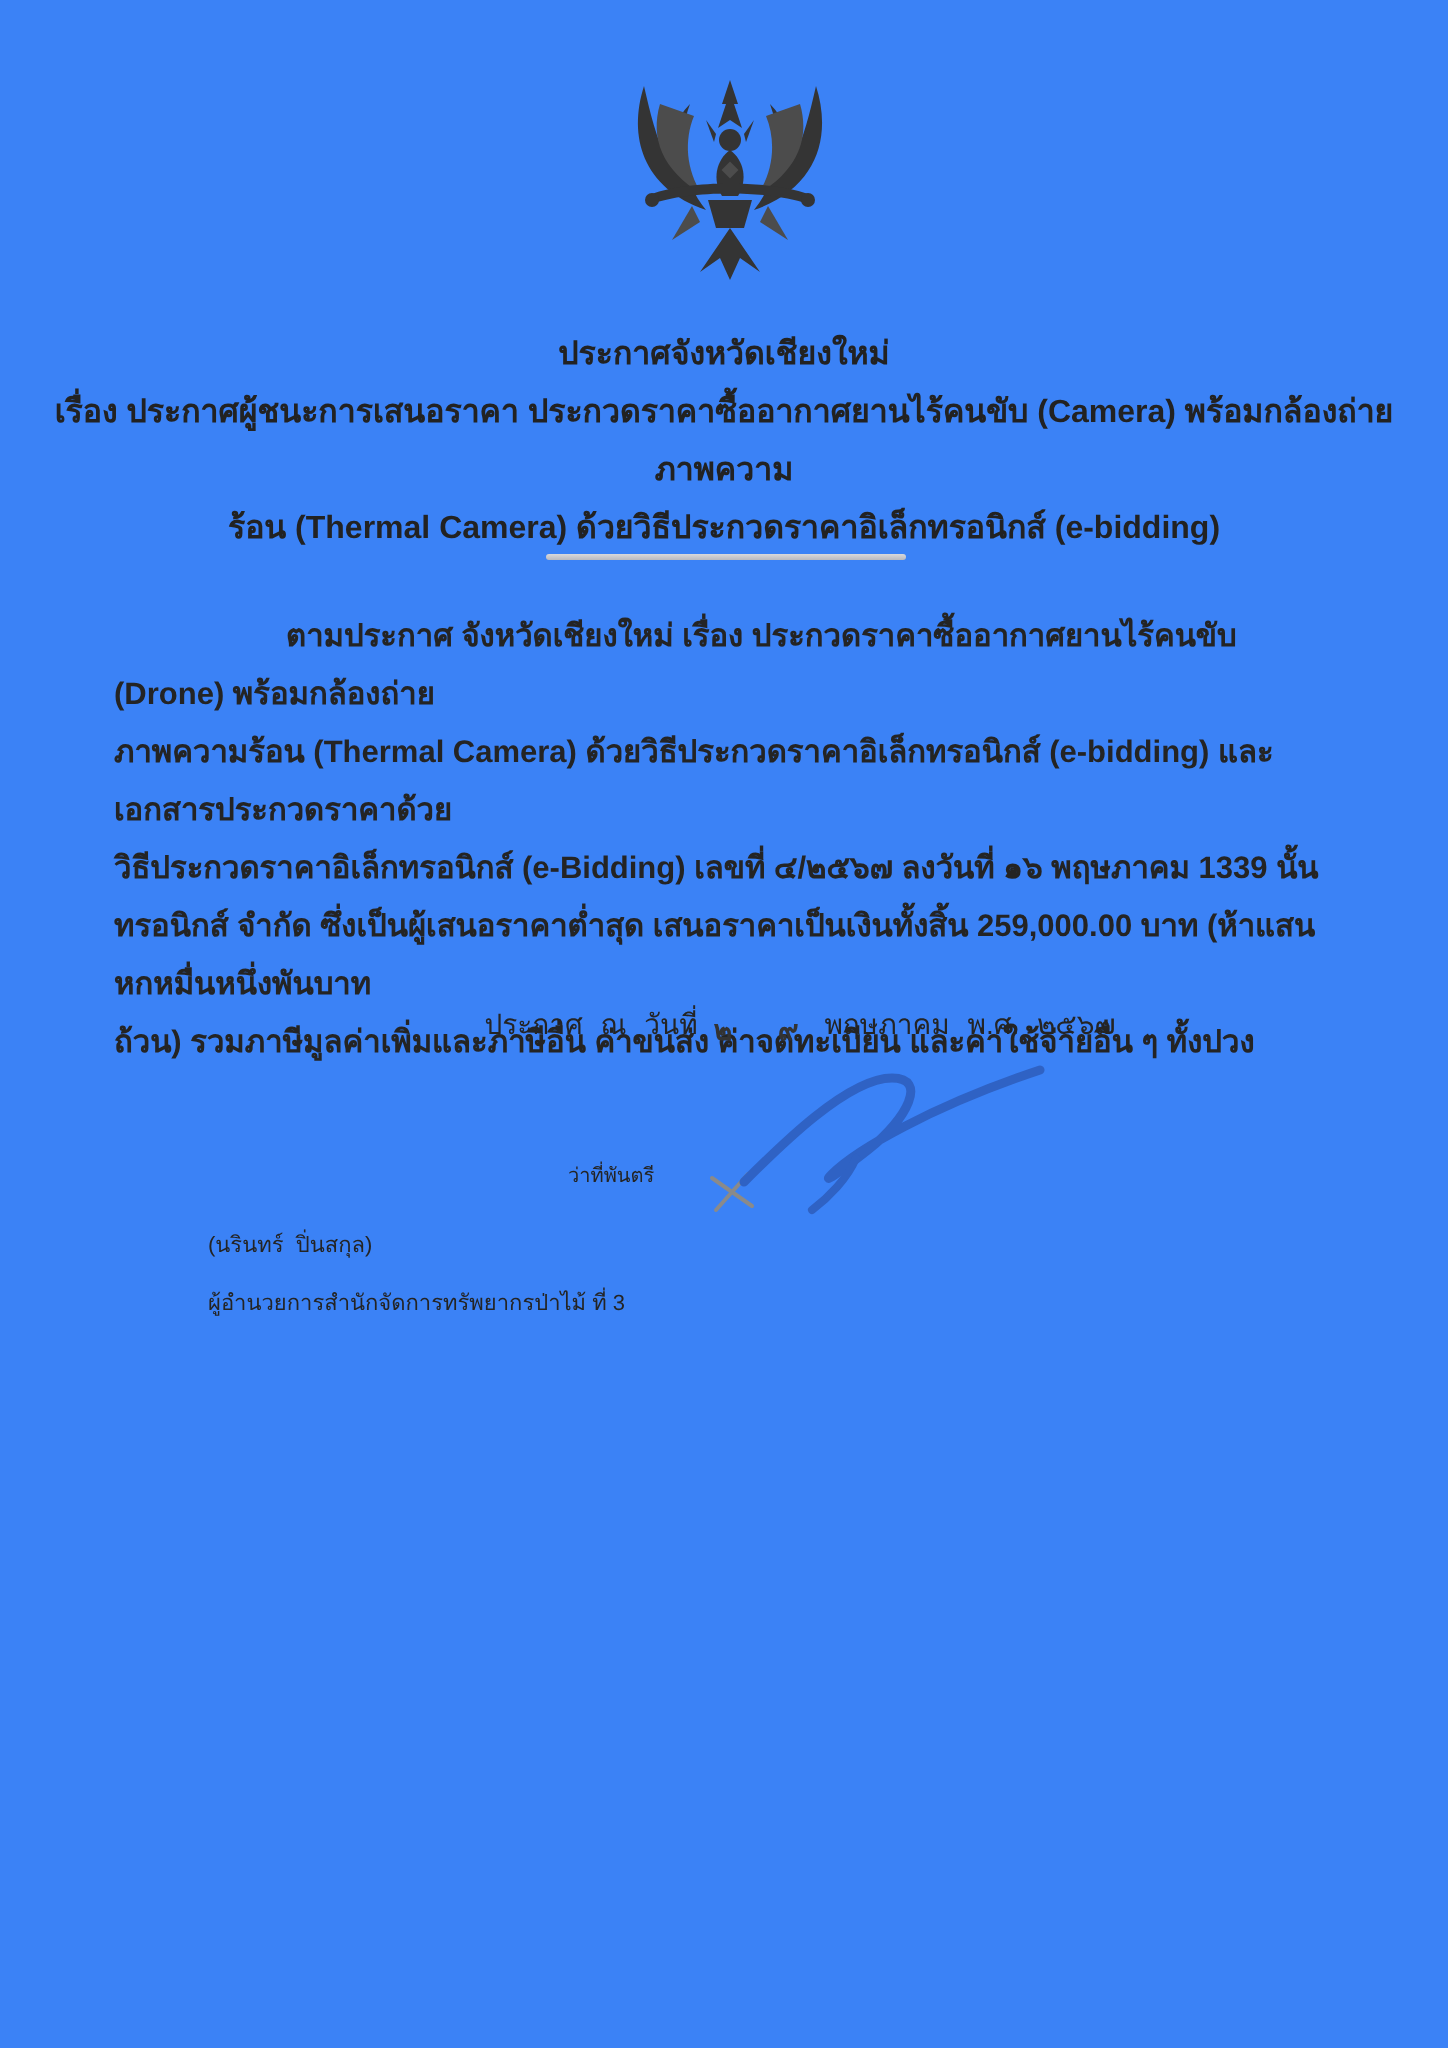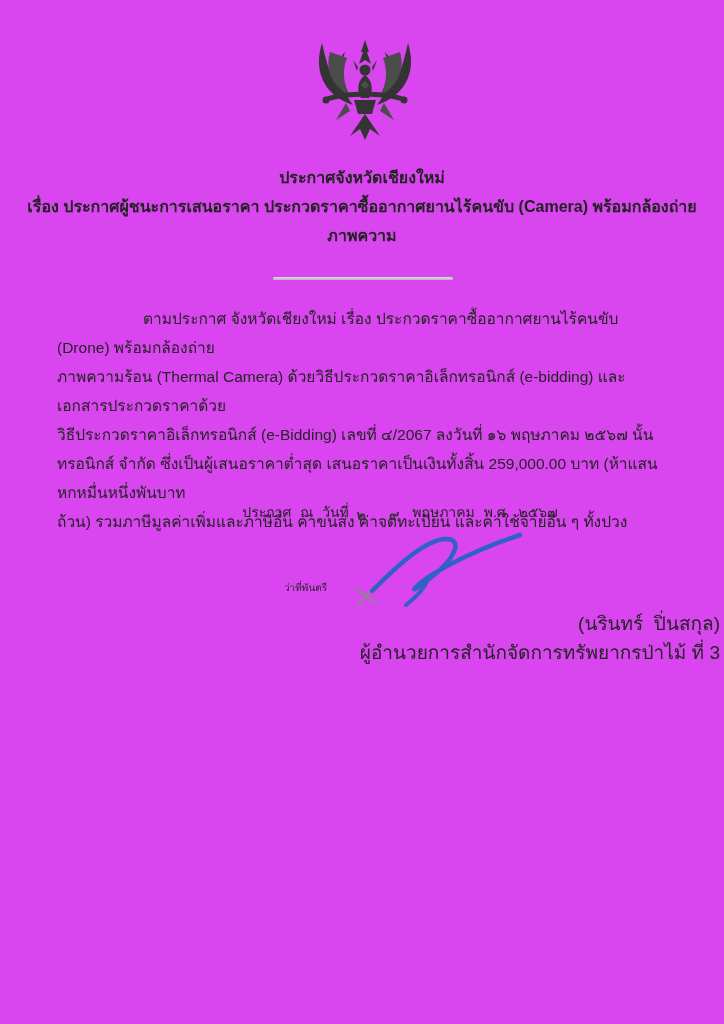"ประกาศจังหวัดเชียงใหม่" .page { background: #d946ef -> #3b82f6 }
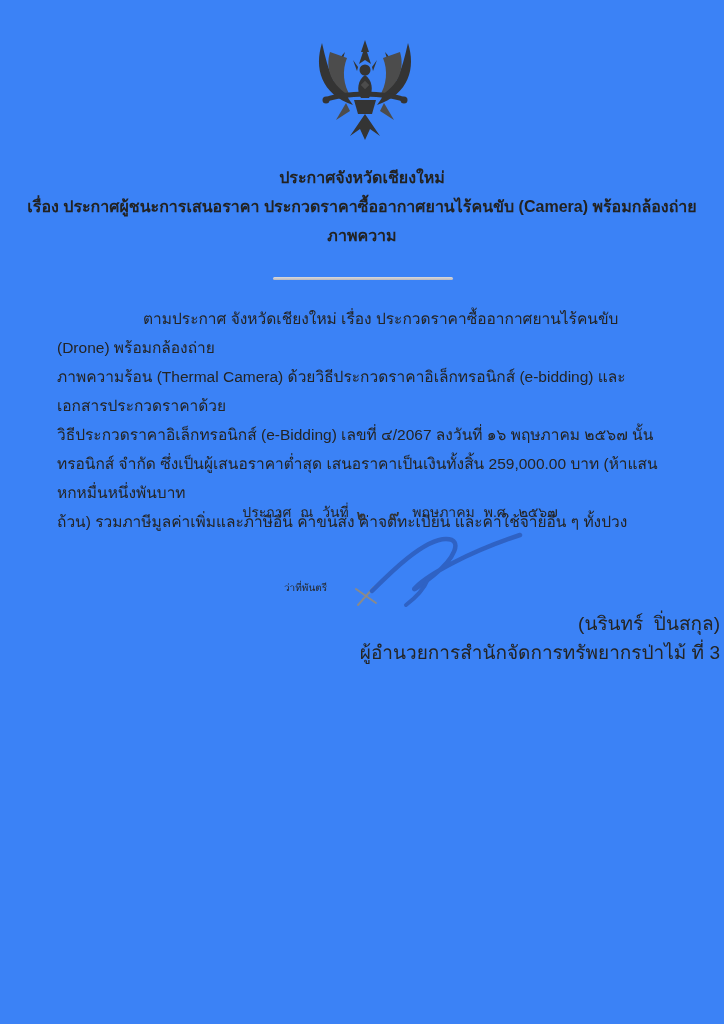"ร้อน (Thermal Camera)" div { html: none -> <div>ร้อน (Thermal Camera) ด้วยวิธีประกวดราคาอิเล็กทรอนิกส์ (e-bidding)</div> }
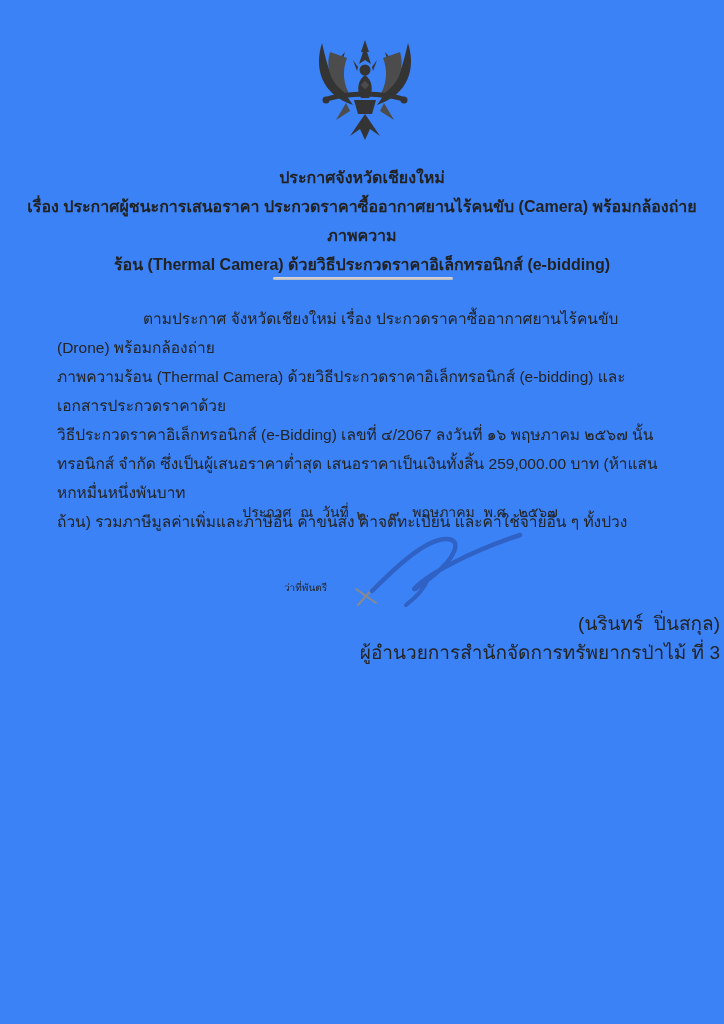"ตามประกาศ จังหวัดเชียงใหม่ เรื่อง" .body-line { font-weight: none -> bold }
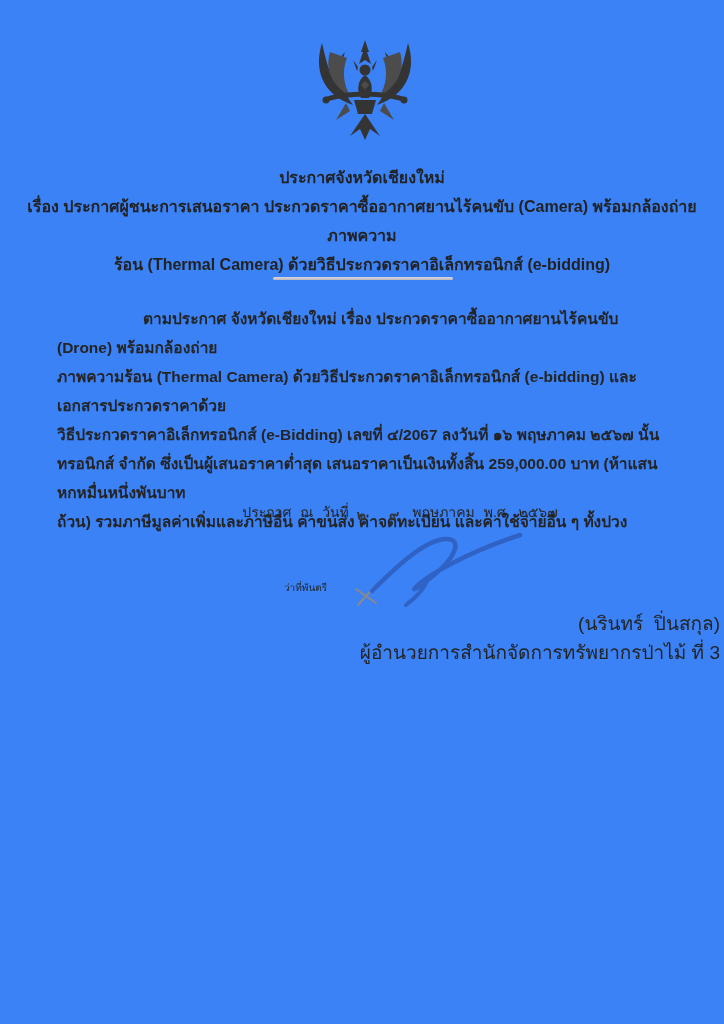"วิธีประกวดราคาอิเล็กทรอนิกส์ (e-Bidding)" div.body-line { text: ๔/2067 ลงวันที่ ๑๖ พฤษภาคม ๒๕๖๗ -> ๔/๒๕๖๗ ลงวันที่ ๑๖ พฤษภาคม 1339 }
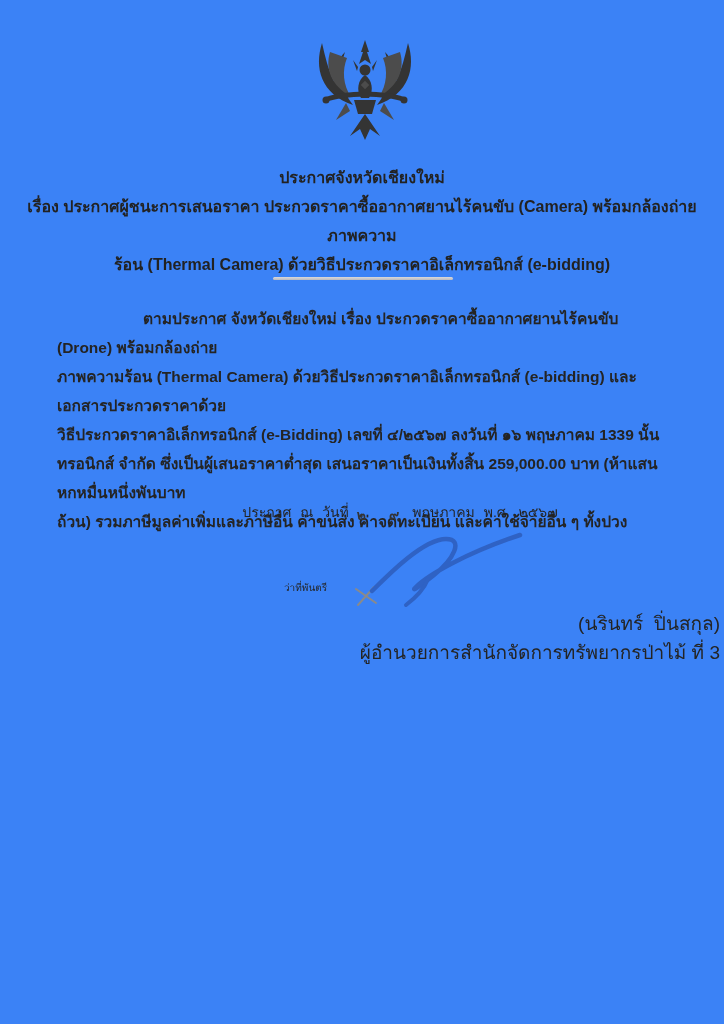"(นรินทร์ ปิ่นสกุล)" .sign-block { font-size: 19px -> 11px; left: 116px -> 104px; text-align: right -> left }
